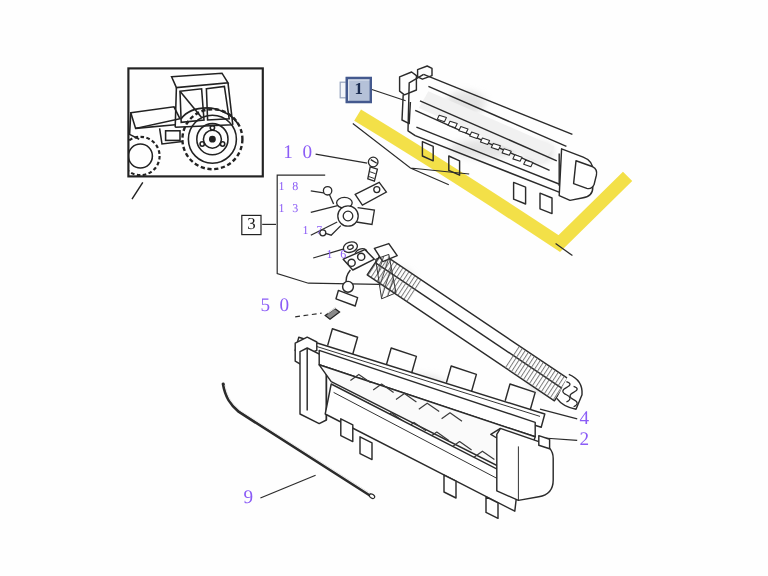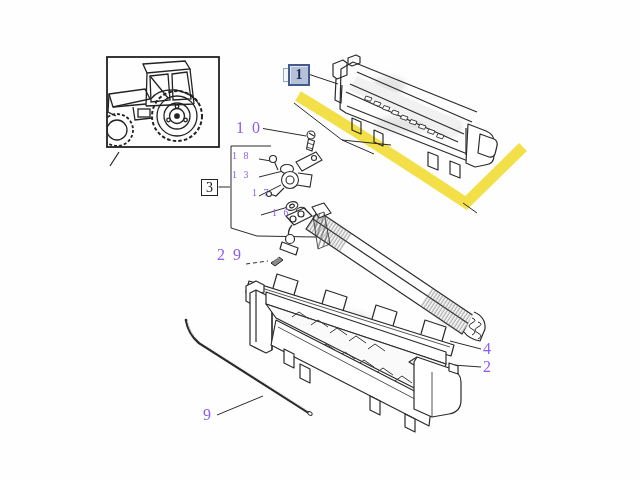"2 9" div.callout { text: 2 9 -> 5 0 }
